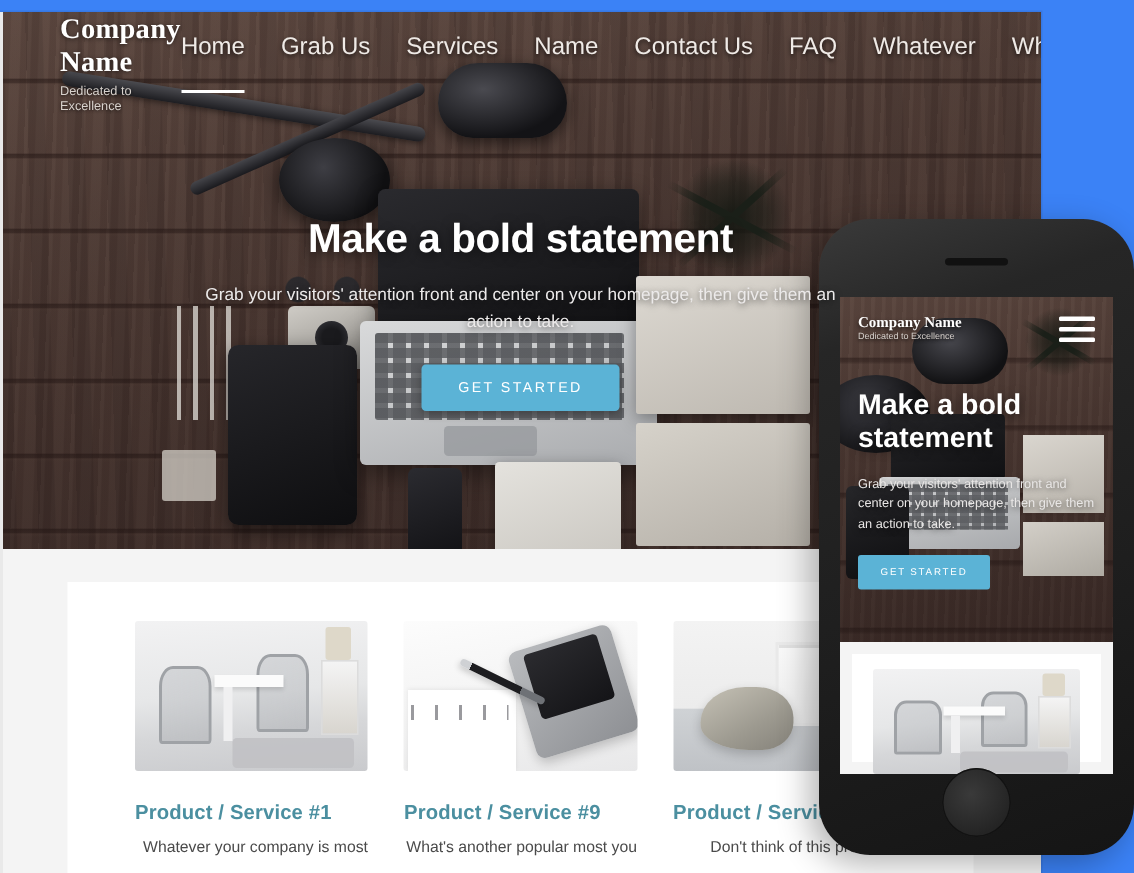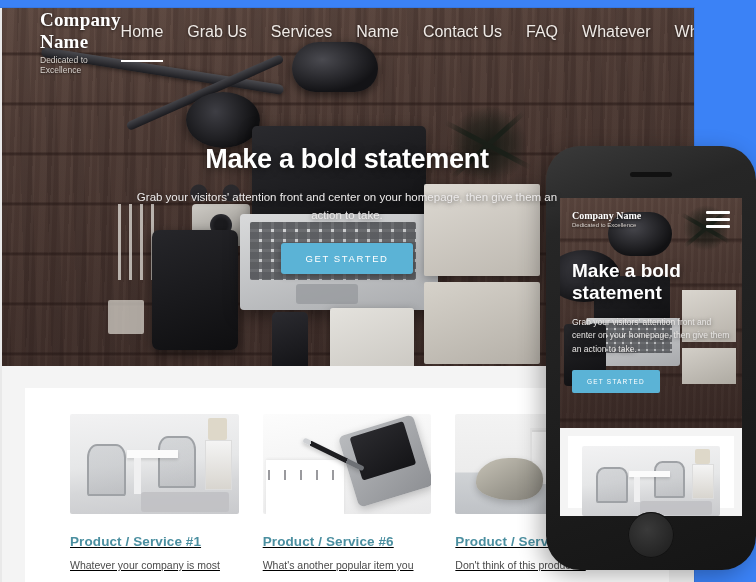"Product / Service #1" .content-band { padding: 22px 25px 0 -> 22px 45px 0; text-decoration: underline -> none }
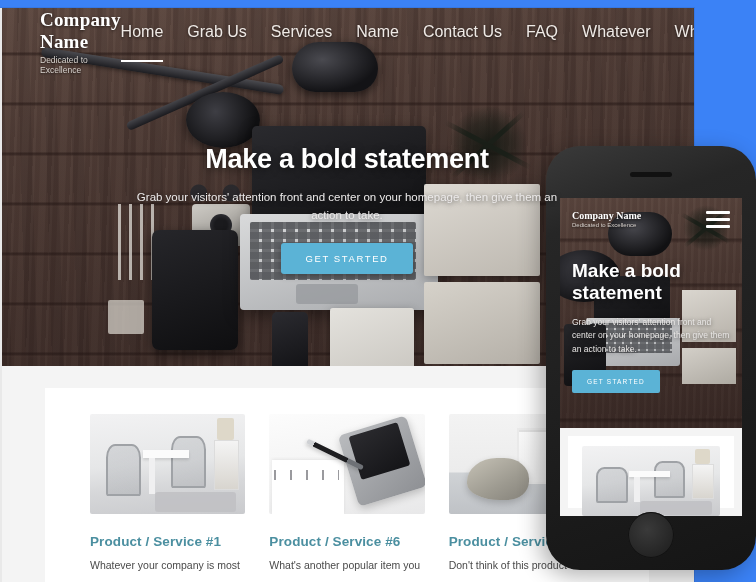"Product / Service #6" div.card-title { text: 6 -> 9 }
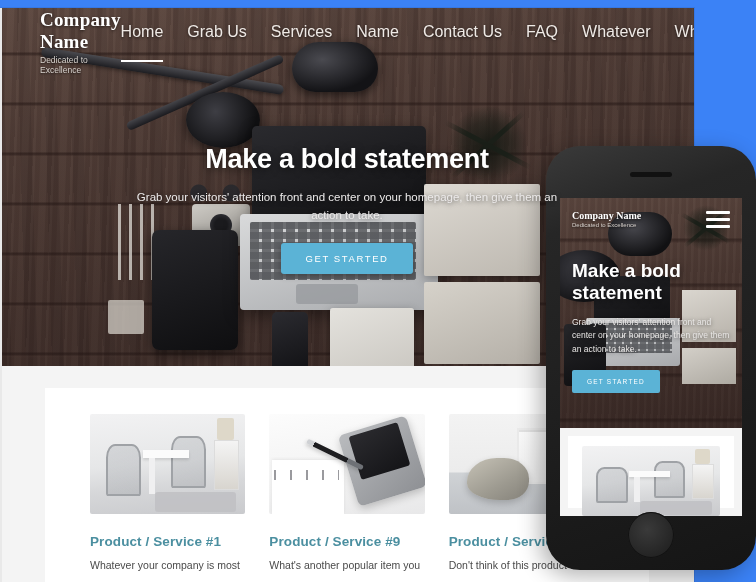"Whatever your company is most" .card-text { text-align: none -> right }
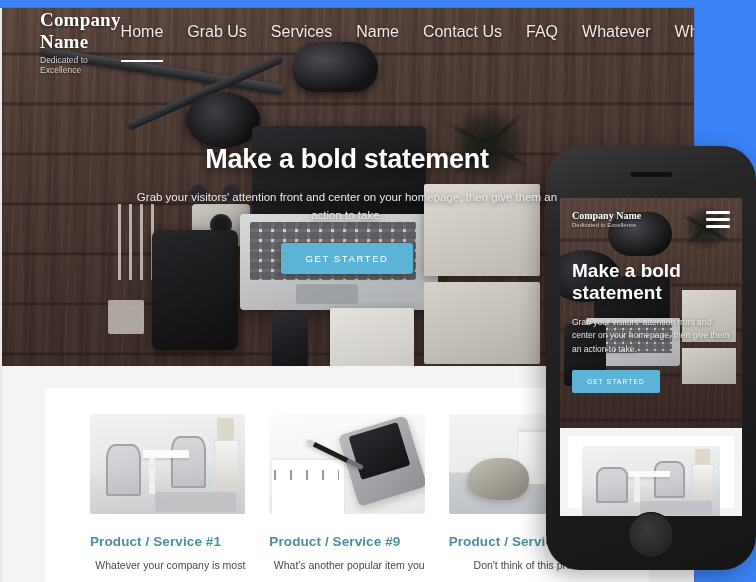"What's another popular item you" div.card-text { text: item -> most }
